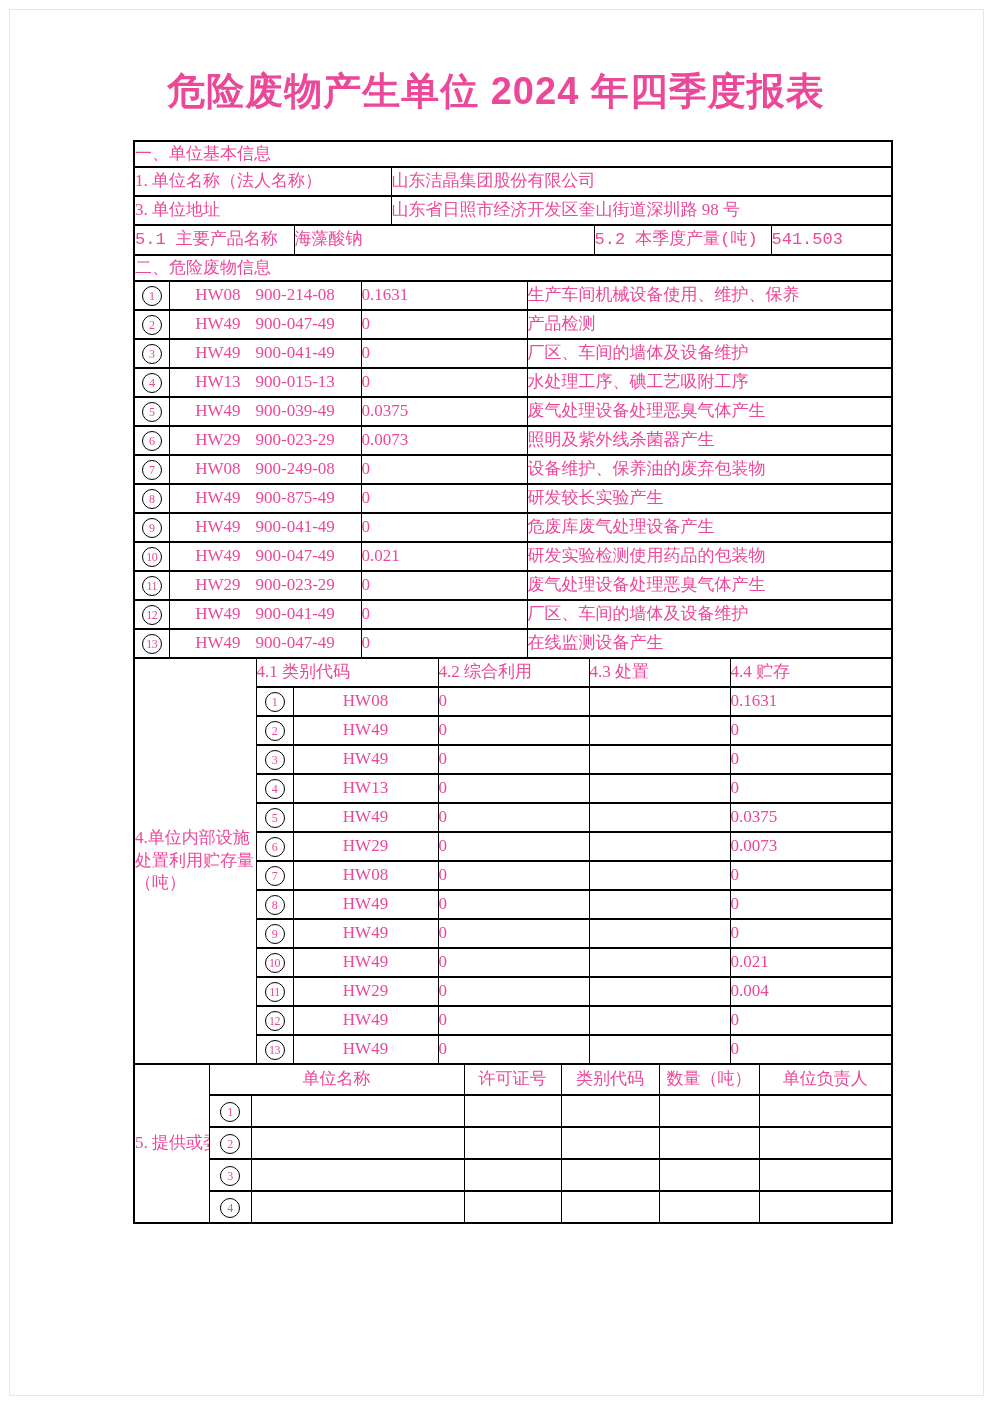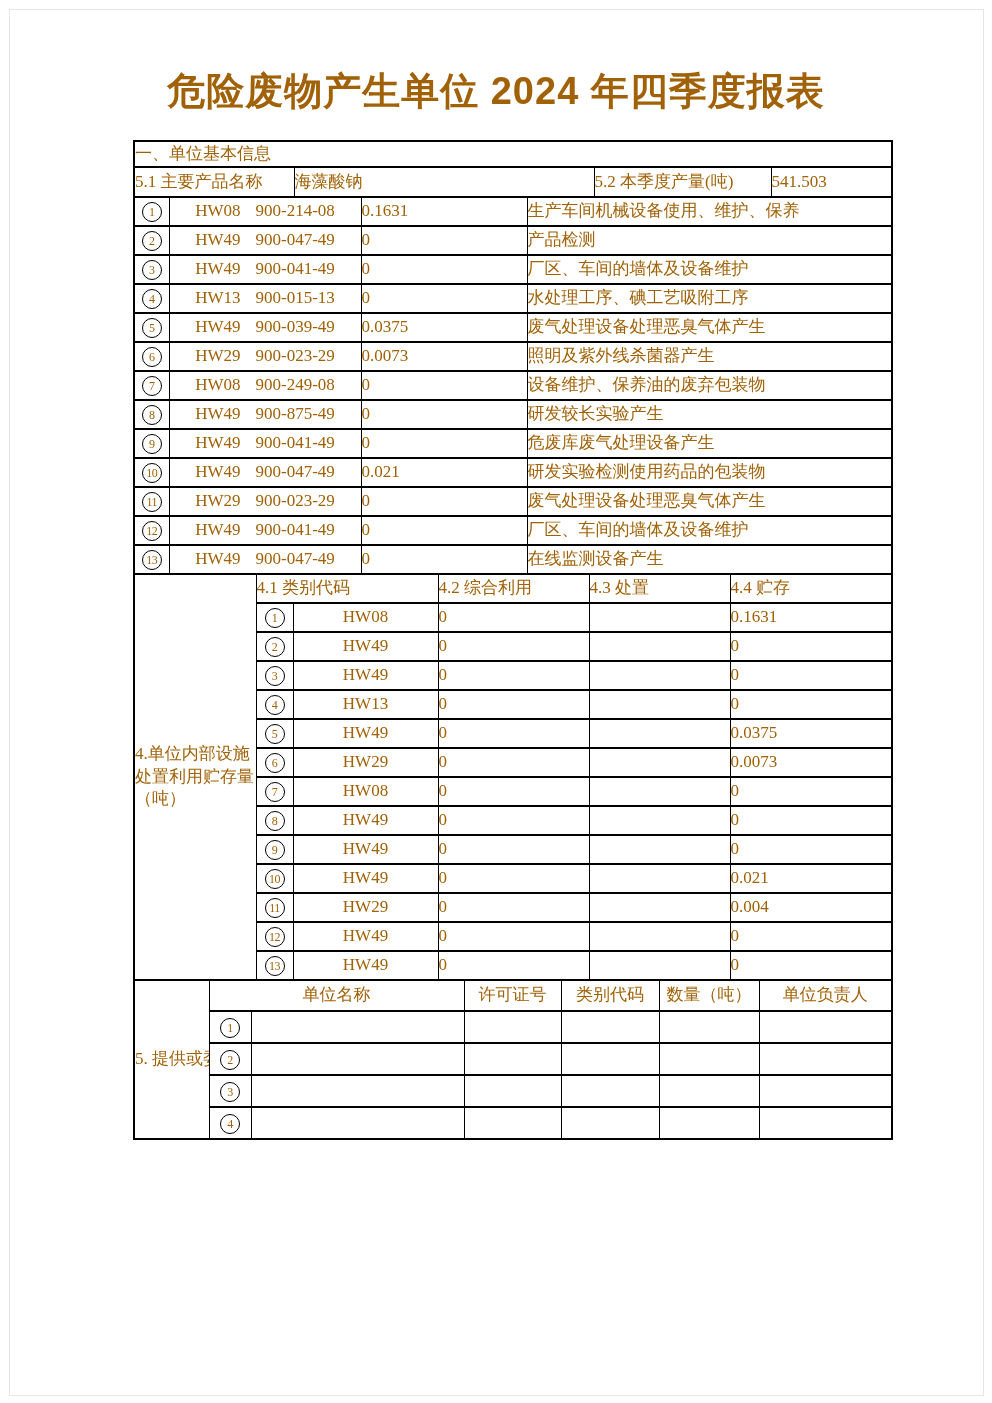"危险废物产生单位 2024 年四季度报表" .page { color: #a16207 -> #ec4899 }
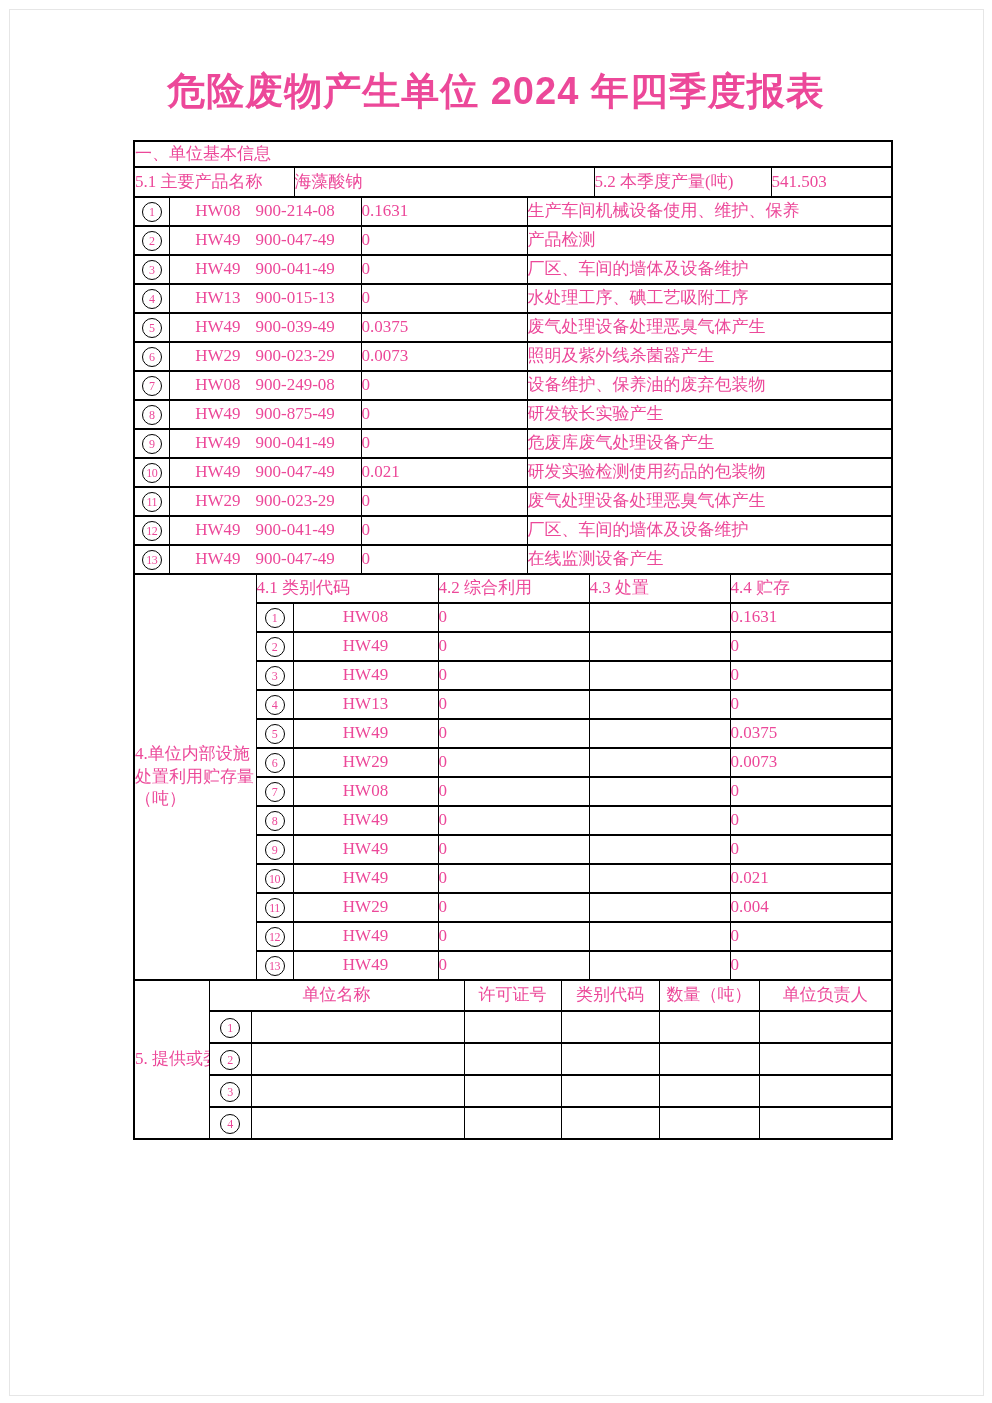"1. 单位名称（法人名称）" tr.h29 { html: none -> <tr> <td>1. 单位名称（法人名称）</td> <td>山东洁晶集团股份有限公司</td> </tr> }
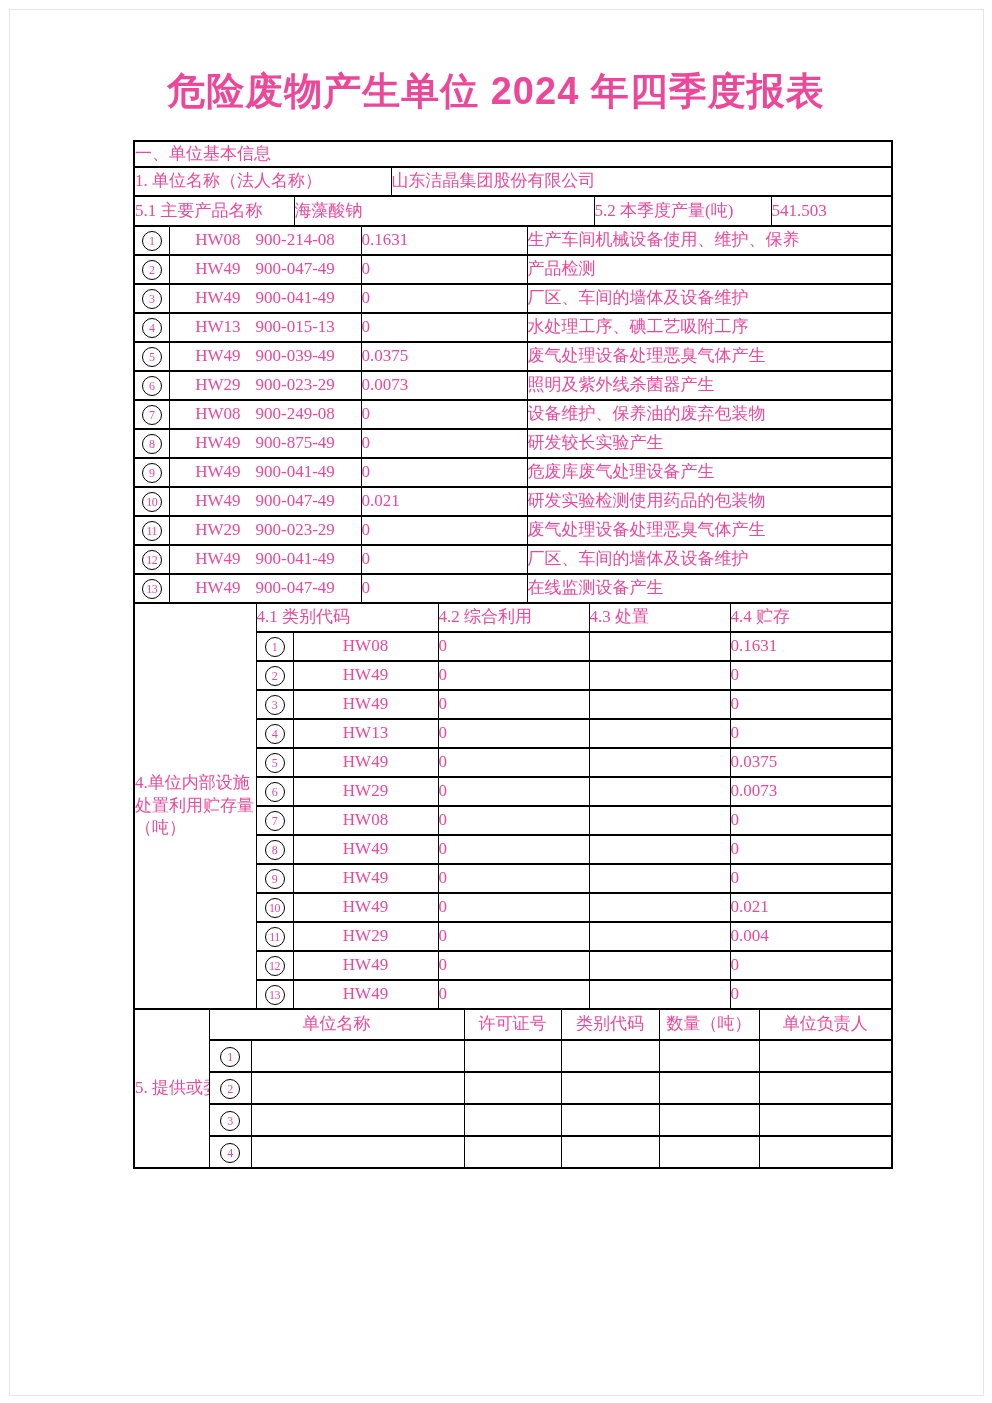"3. 单位地址" tr.h29 { html: none -> <tr> <td>3. 单位地址</td> <td>山东省日照市经济开发区奎山街道深圳路 98 号</td> </tr> }
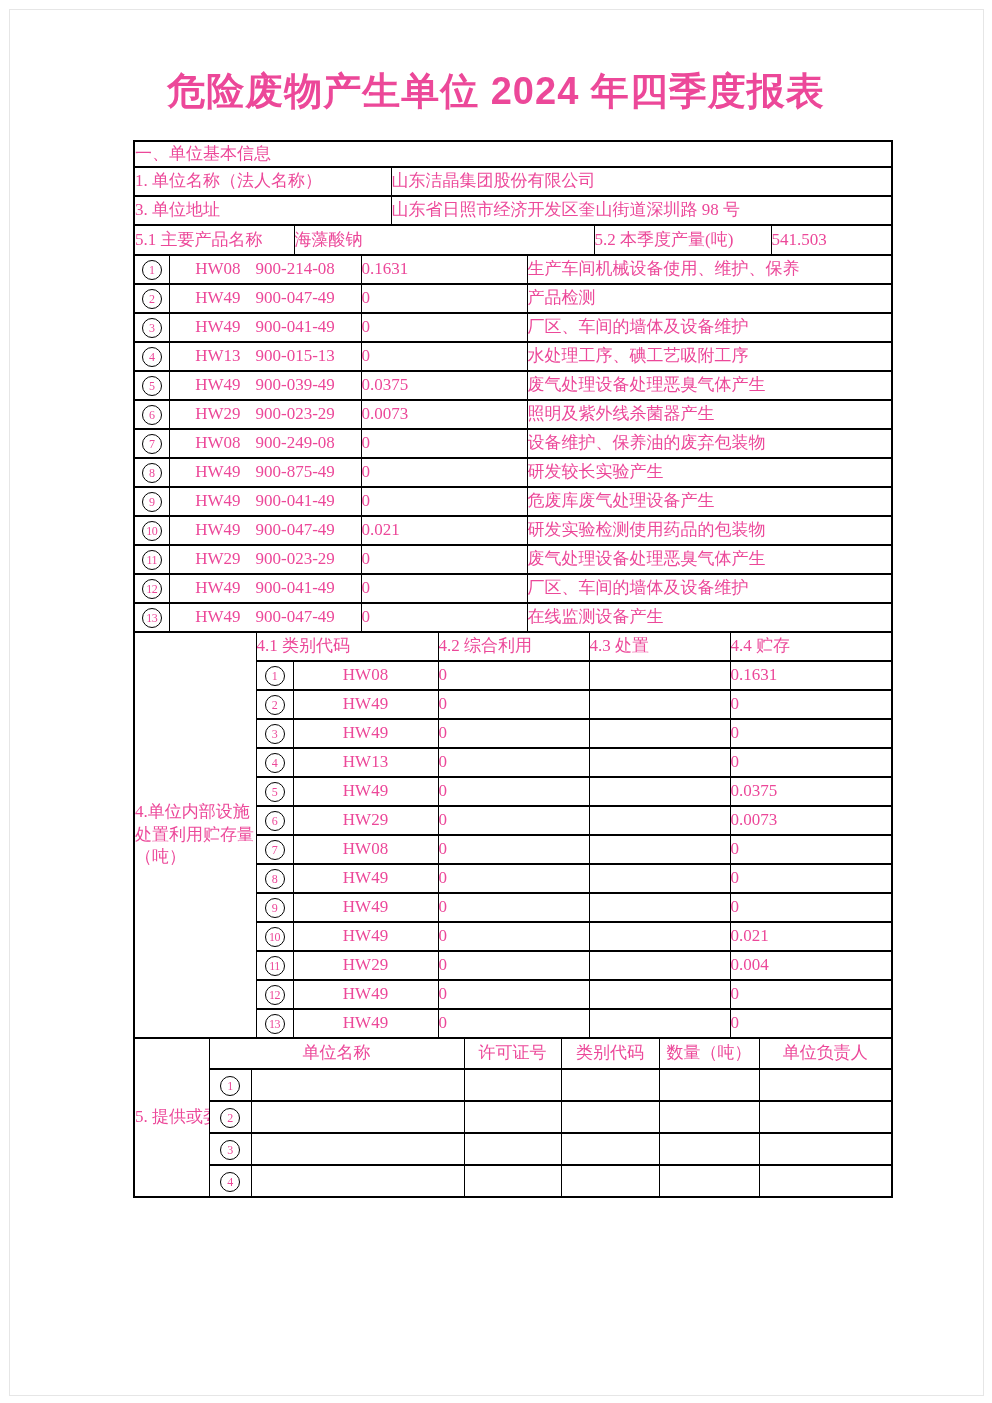"5.1 主要产品名称" tr.h30 { font-family: none -> Liberation Mono, monospace }
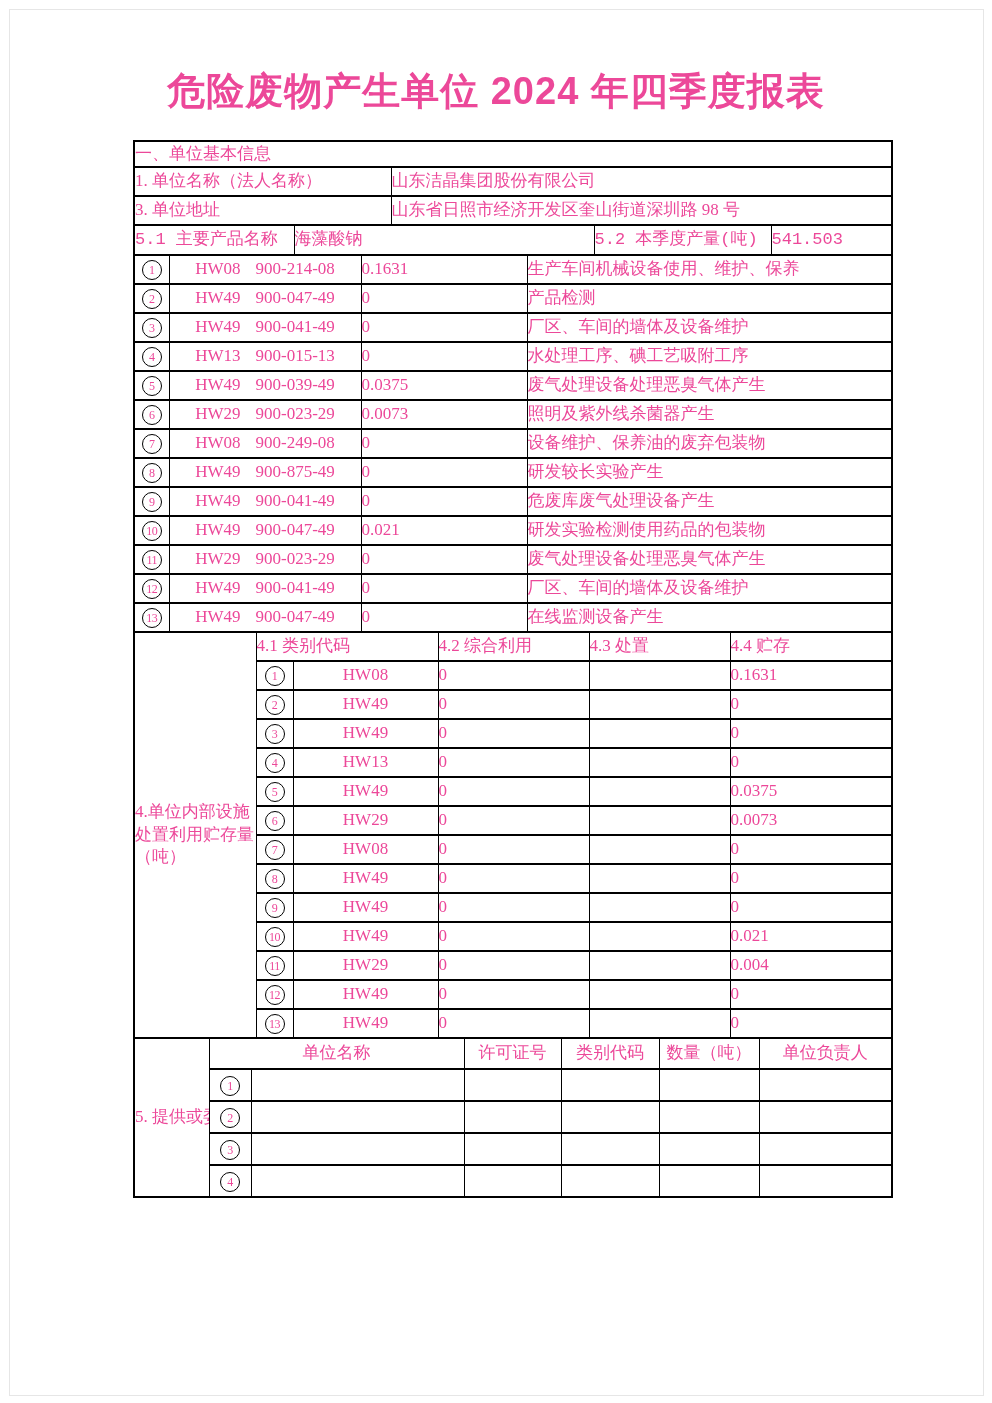"二、危险废物信息" tr.h26 { html: none -> <tr> <td>二、危险废物信息</td> </tr> }
